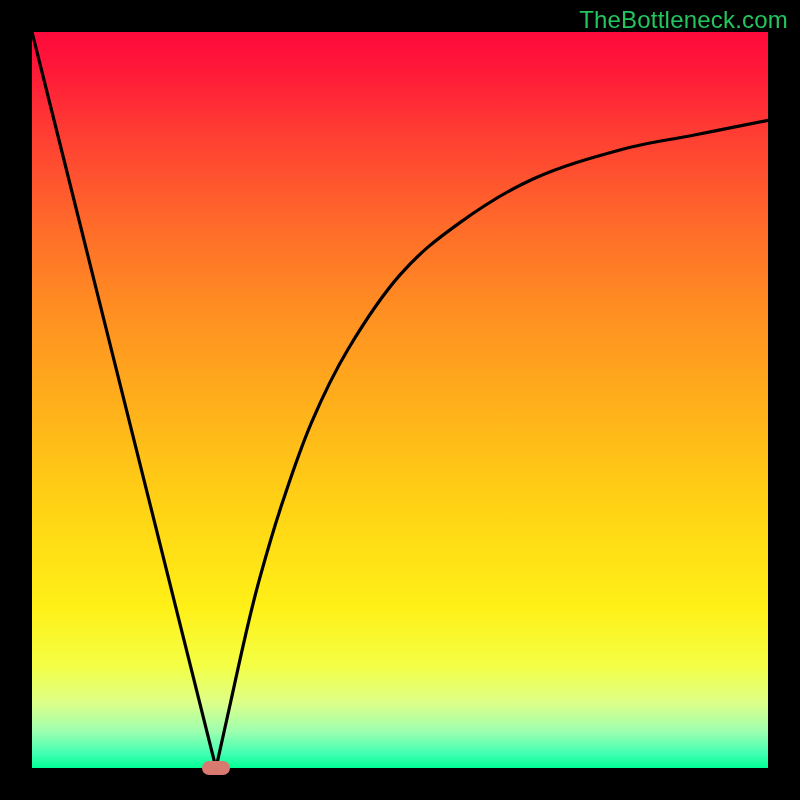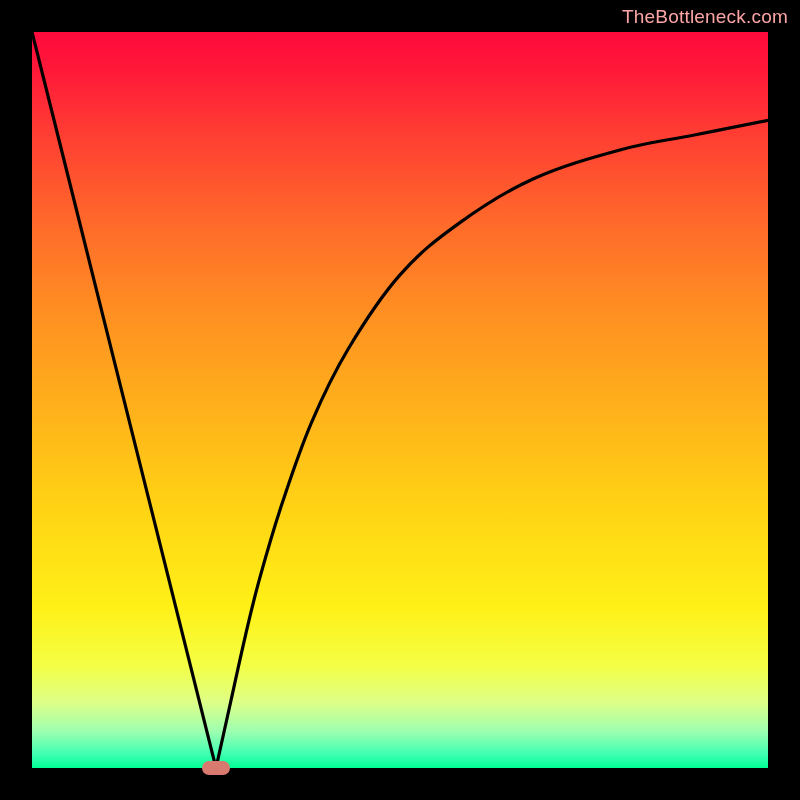"TheBottleneck.com" .watermark { color: #fca5a5 -> #22c55e; font-size: 19px -> 24px }
